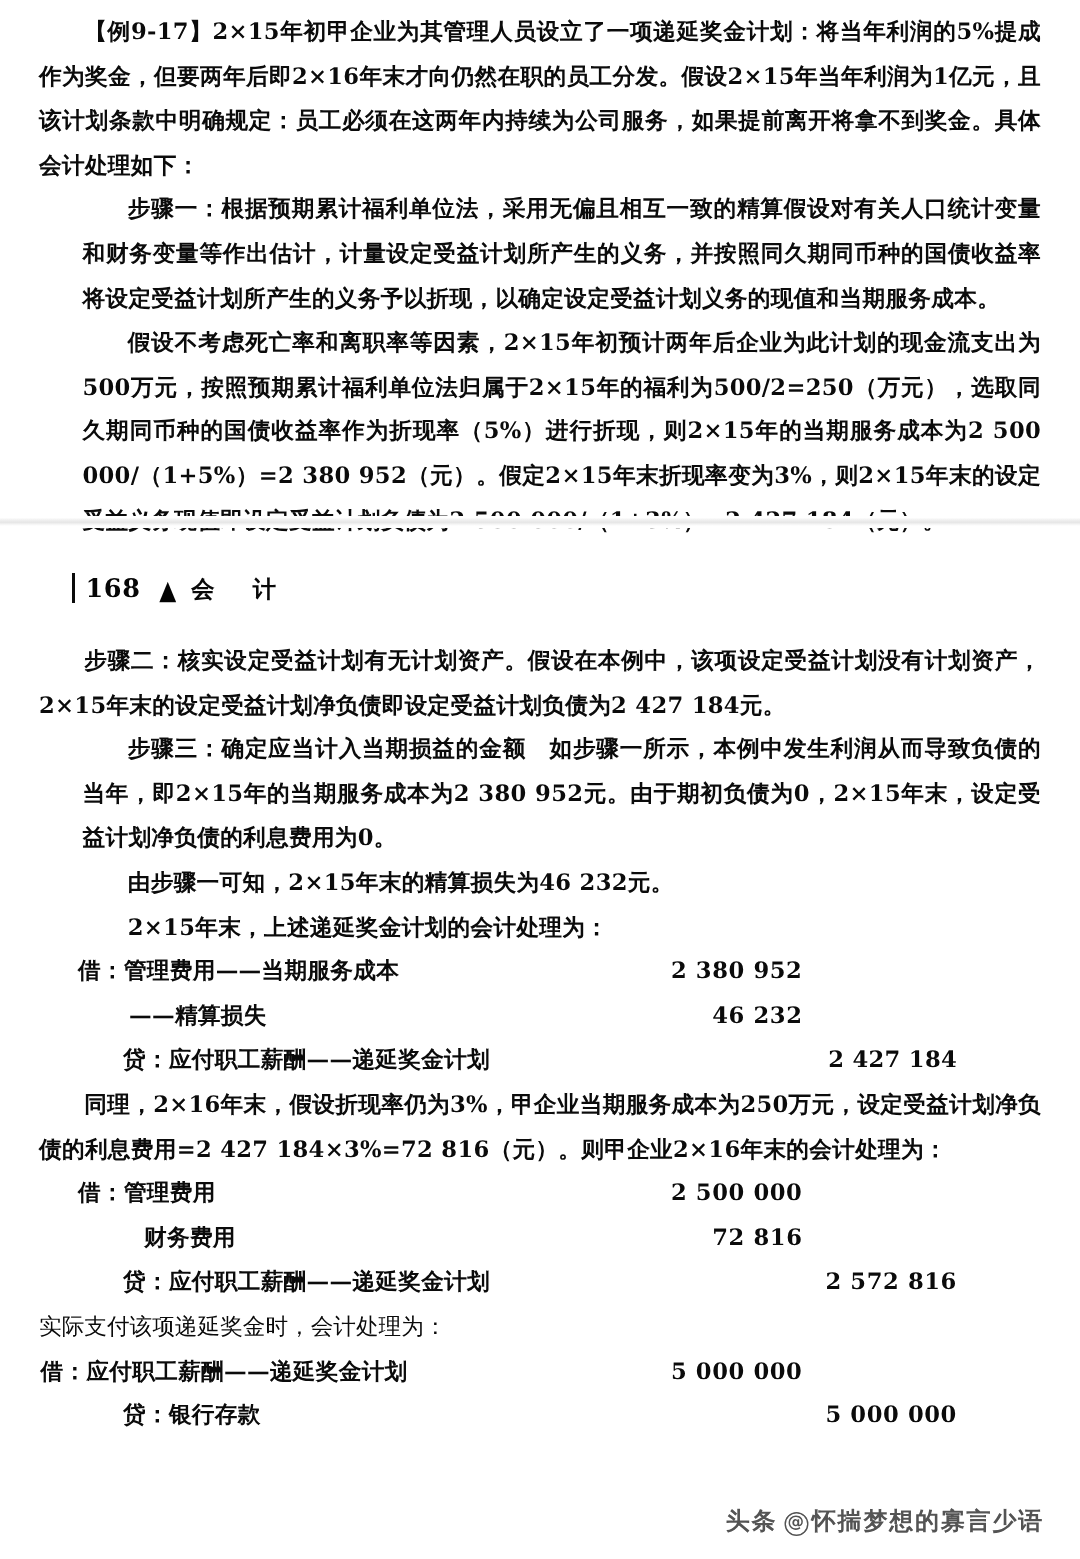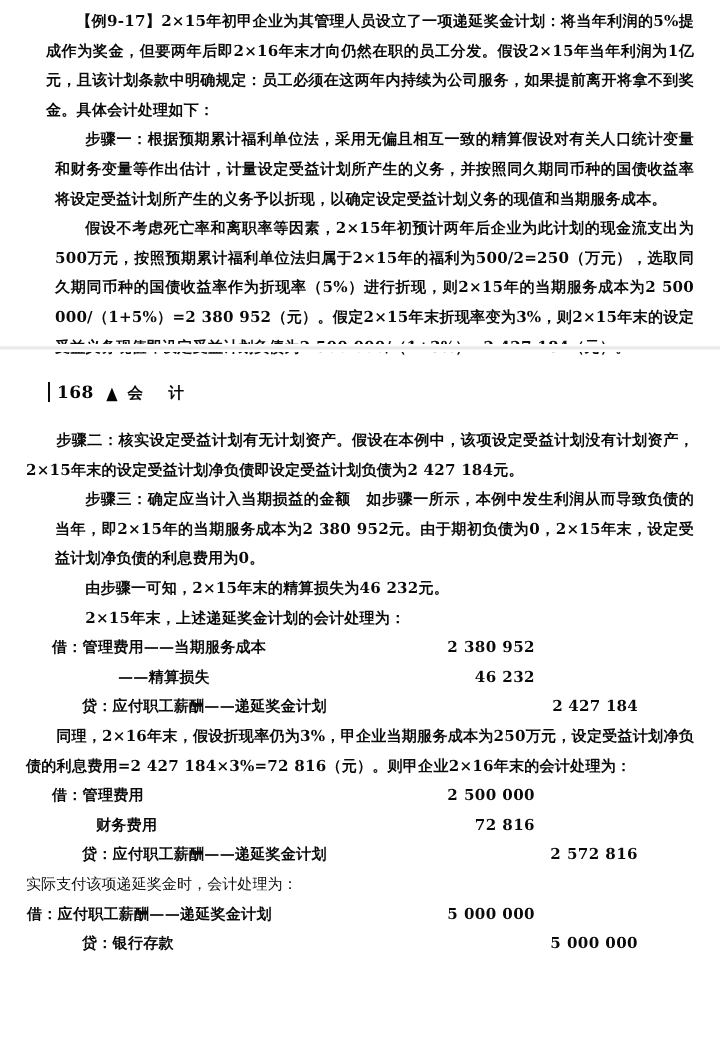"【例9-17】2×15年初甲企业为其管理人员设立了一项递延奖金计划：将当年利润的" .sec-top .para:first-child { margin-left: 20px -> none }
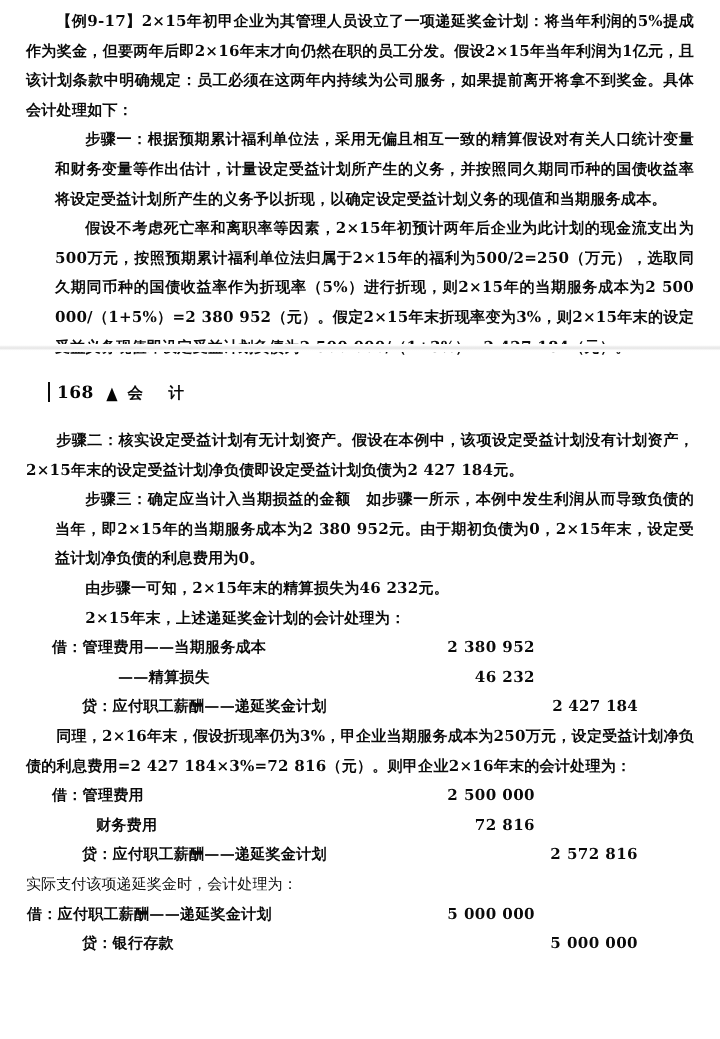"——精算损失" .ind-3 { padding-left: 118px -> 86px }
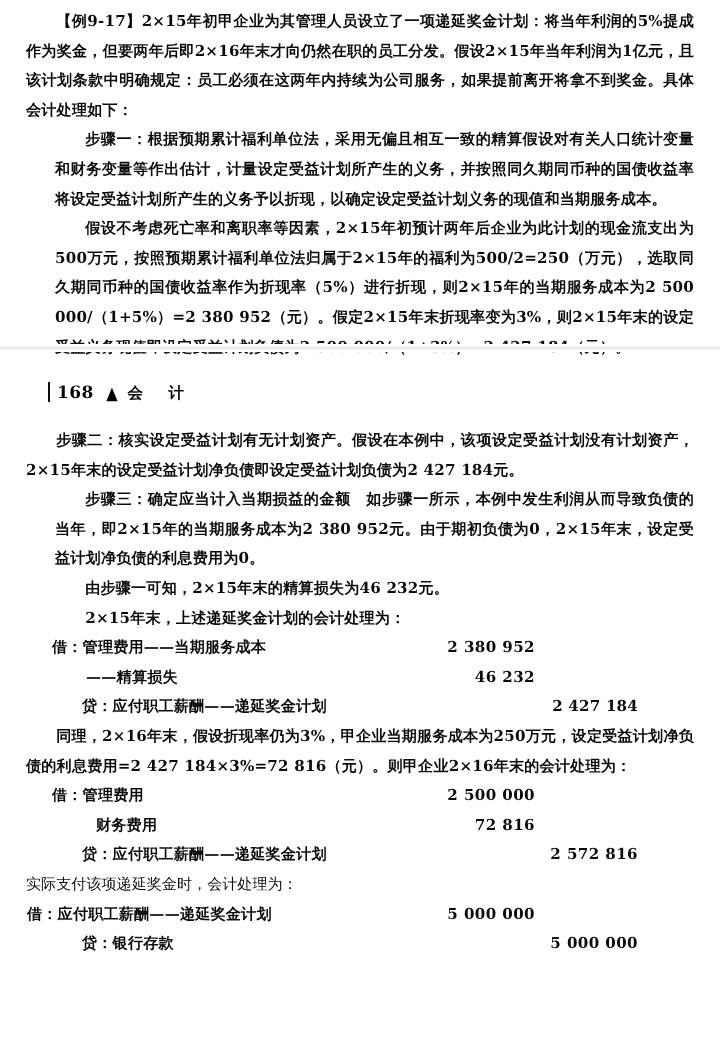"头条 @ 怀揣梦想的寡言少语" div.watermark { html: none -> <div> <span>头条</span><span>@</span><span>怀揣梦想的寡言少语</span> </div> }
